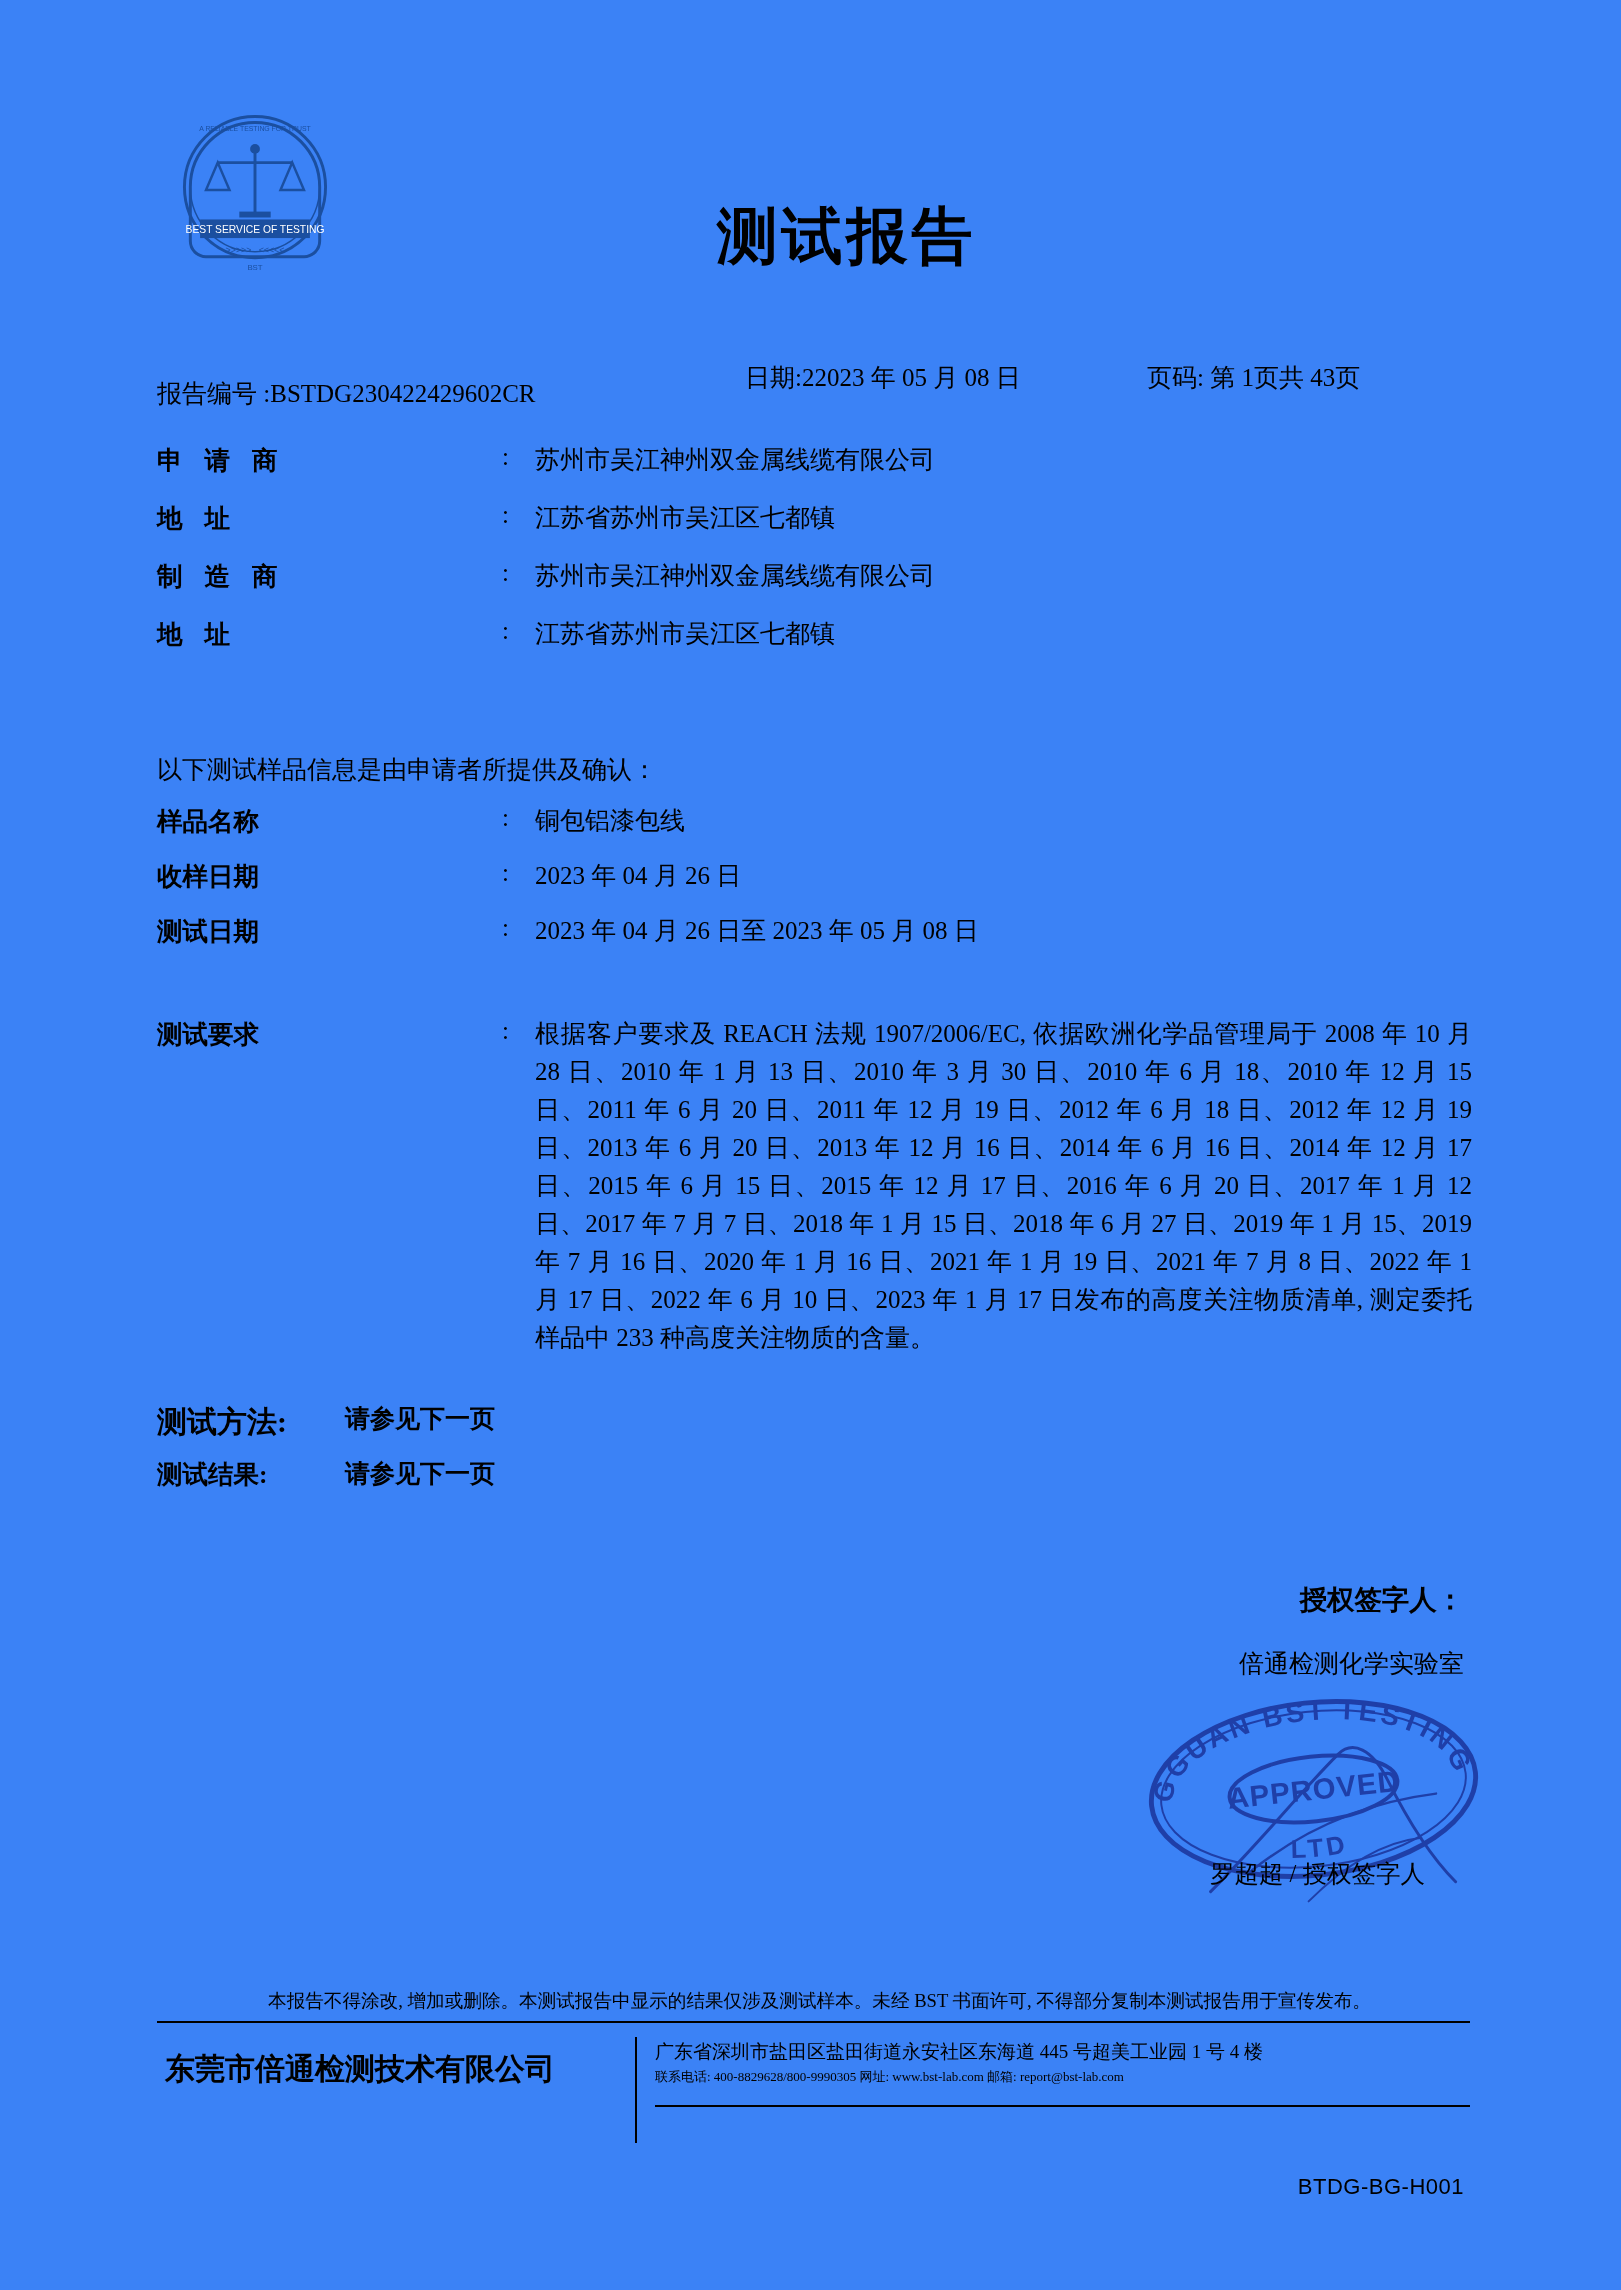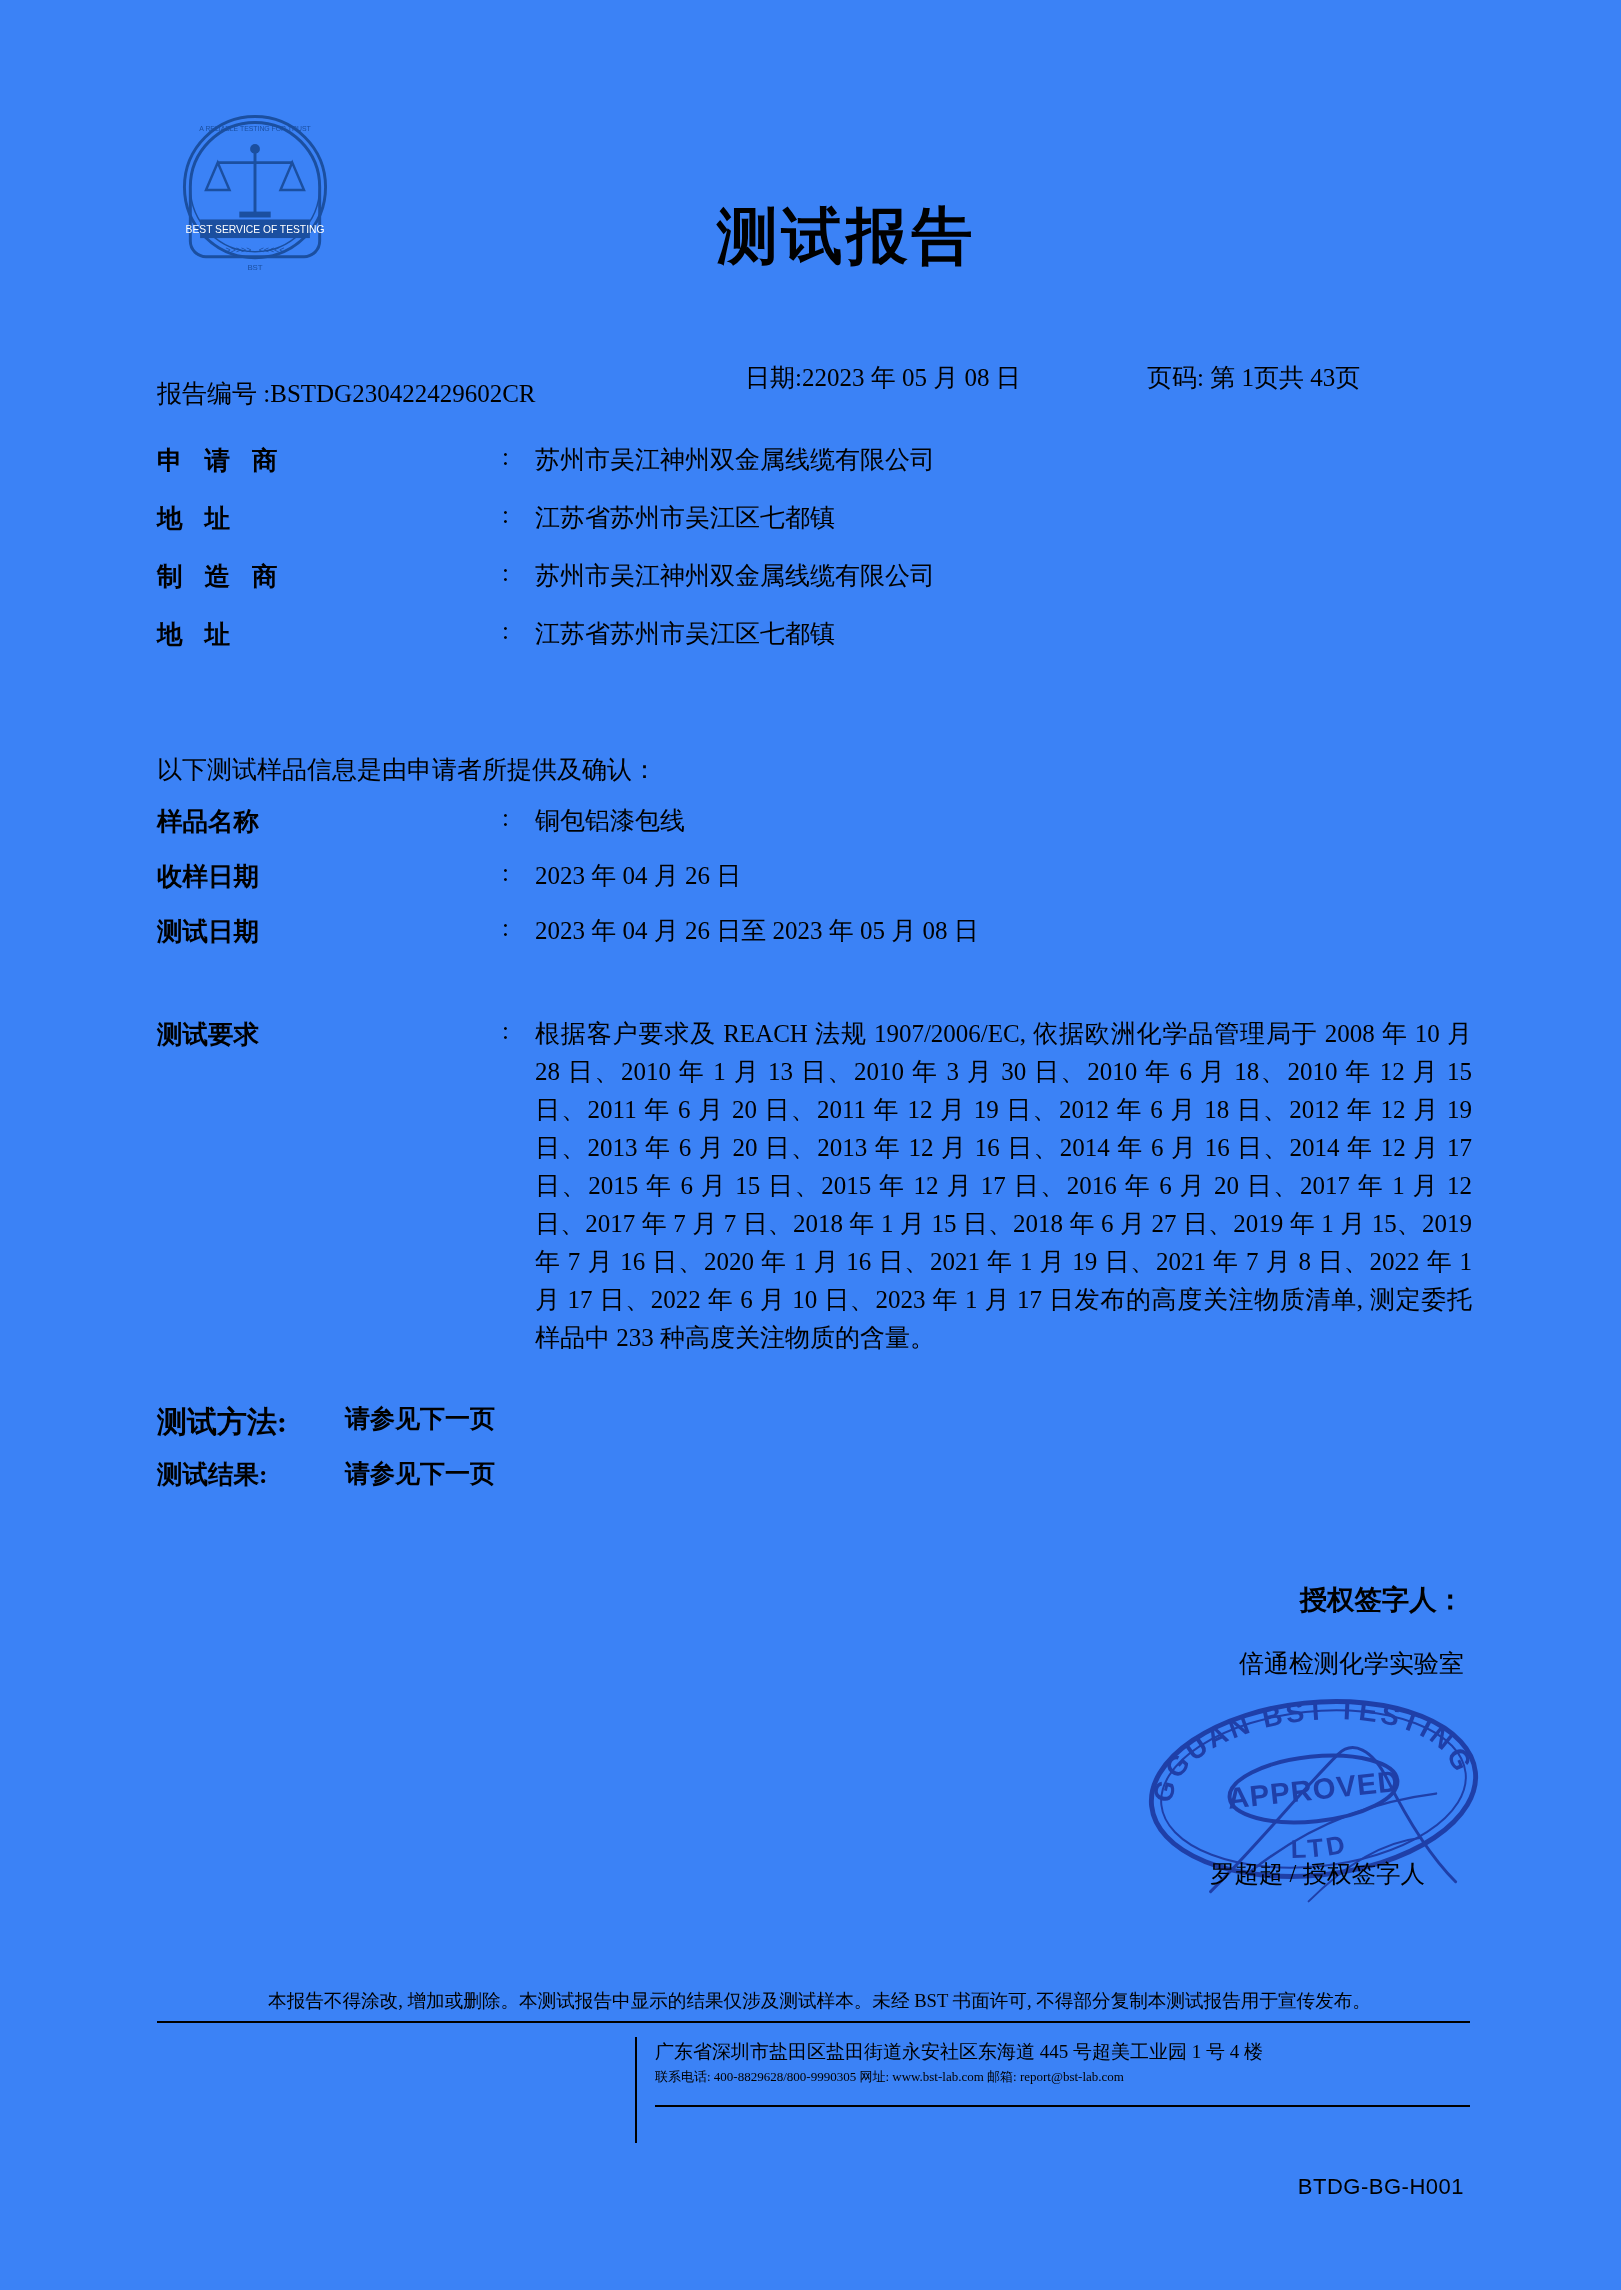"东莞市倍通检测技术有限公司" div.footer-company { html: none -> <div>东莞市倍通检测技术有限公司</div> }
